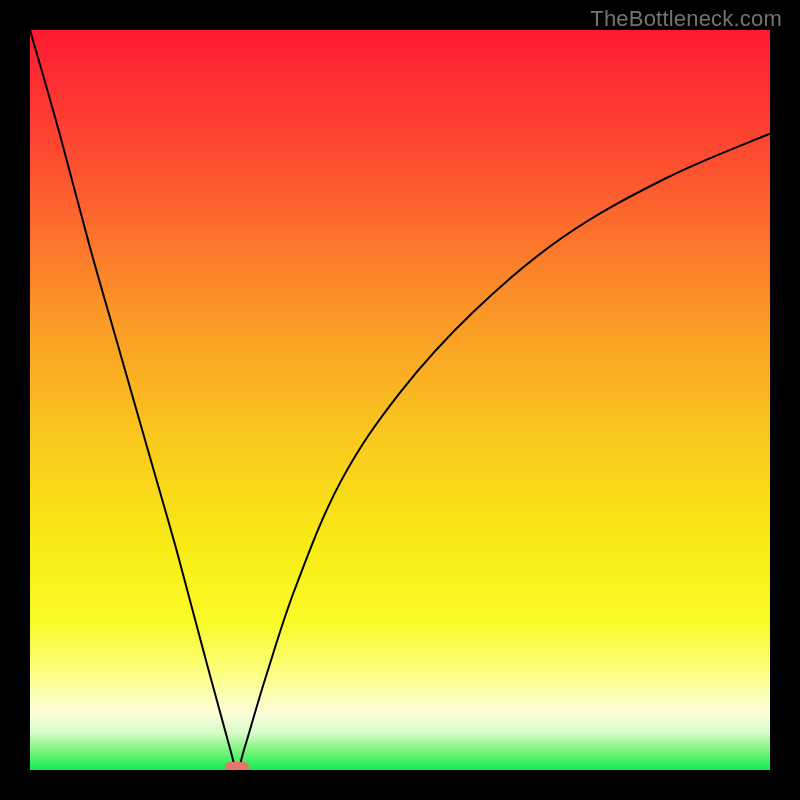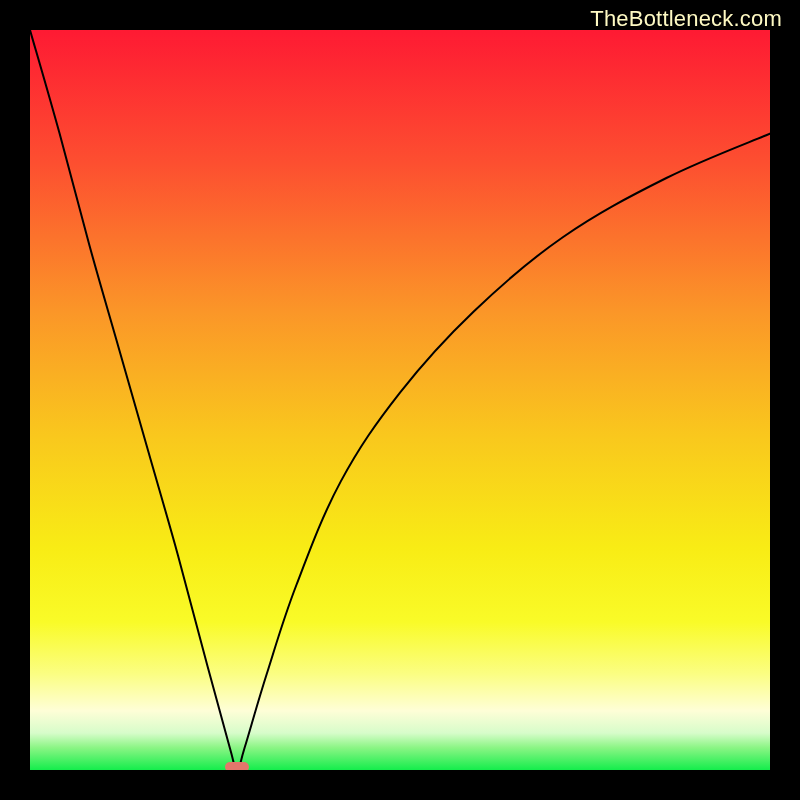"TheBottleneck.com" .watermark { color: #fef9c3 -> #737373 }
